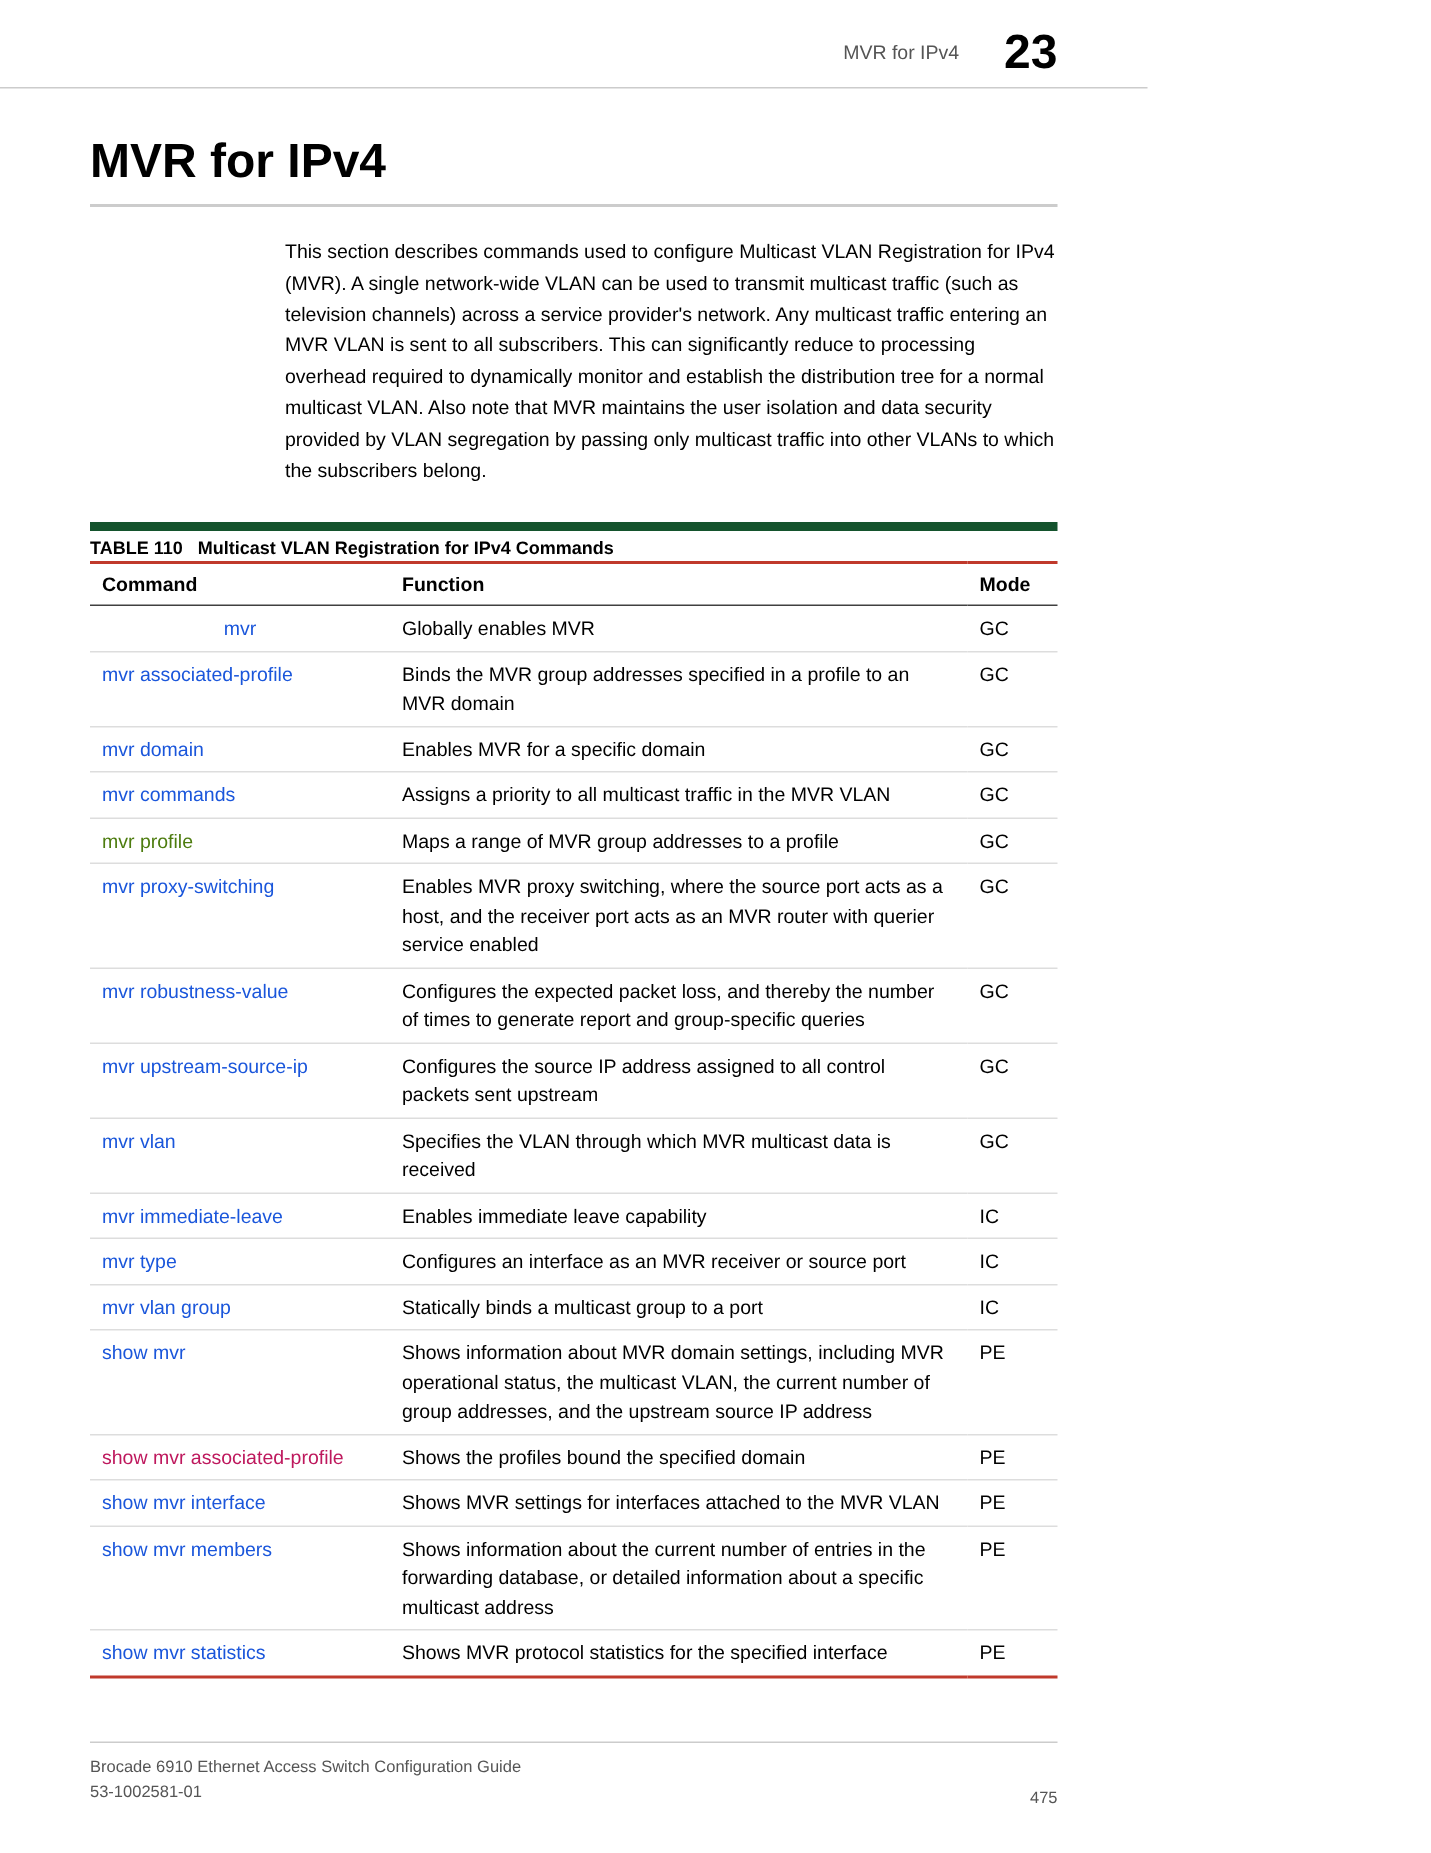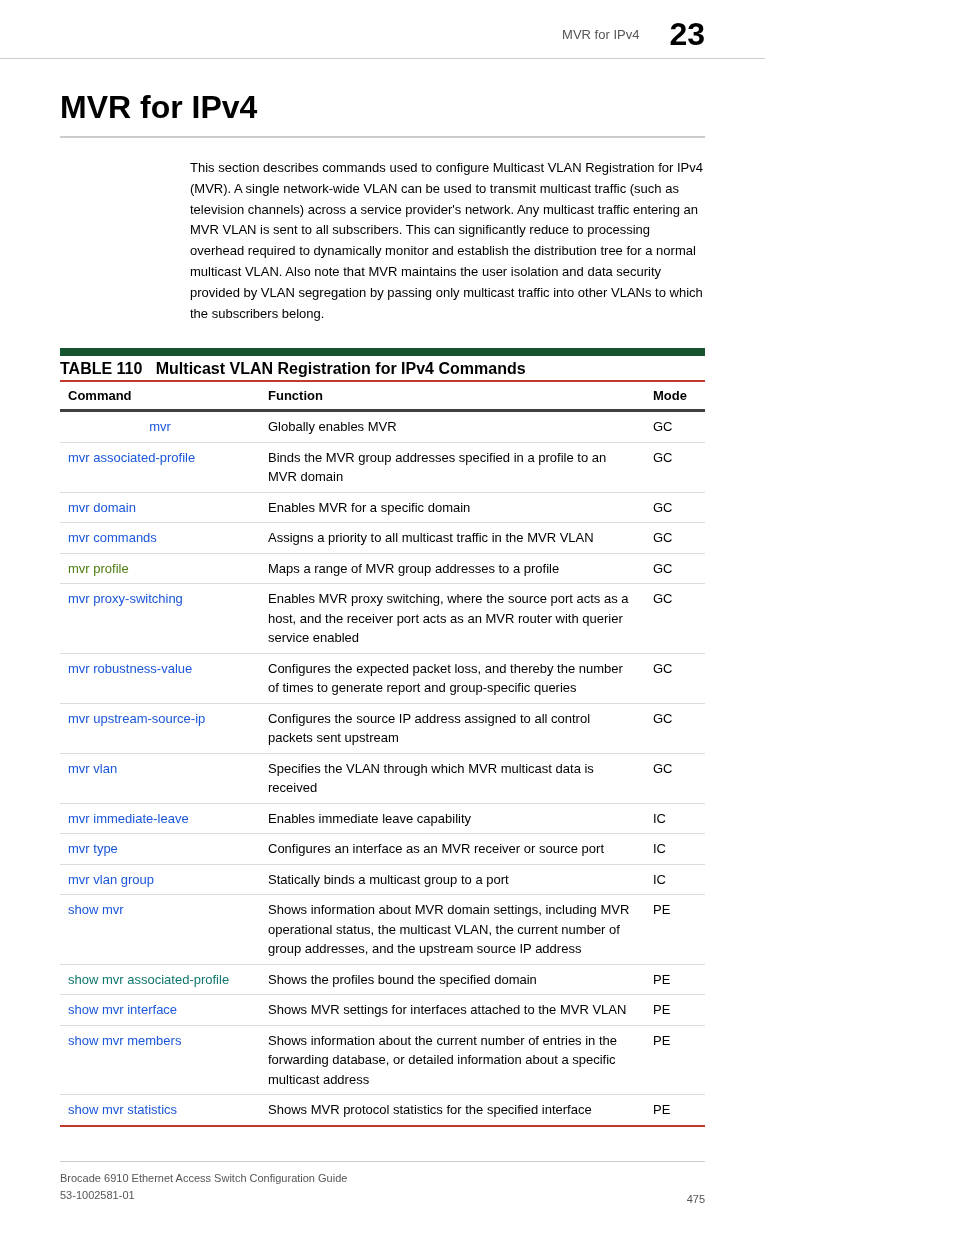"TABLE 110 Multicast VLAN Registration" .table-caption { border-top: 8px solid #14532d -> 6px solid #14532d; font-size: 16px -> 12px }
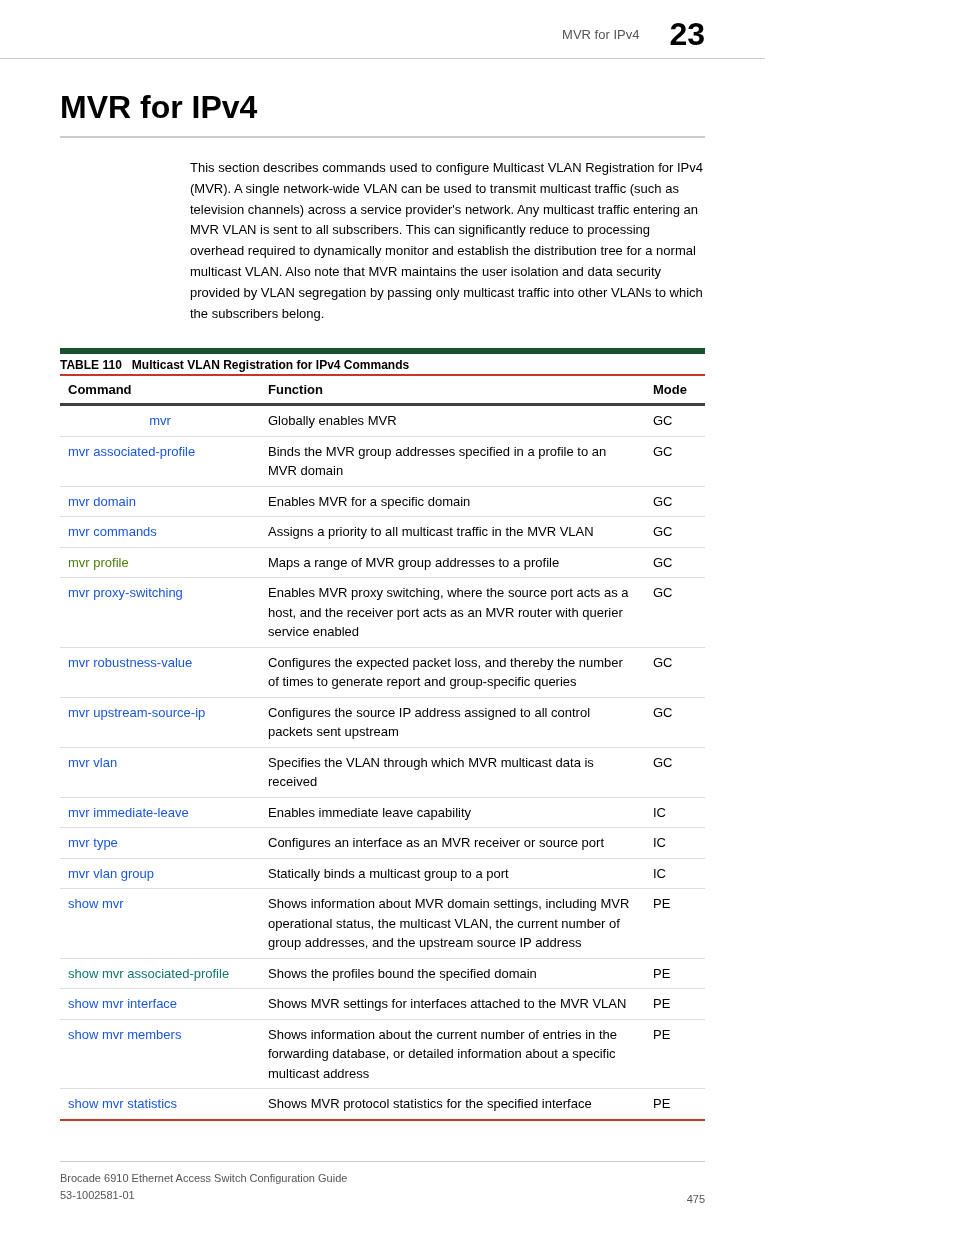"Command" .cmd-table thead tr { border-bottom: 3px solid #404040 -> 1px solid #404040 }
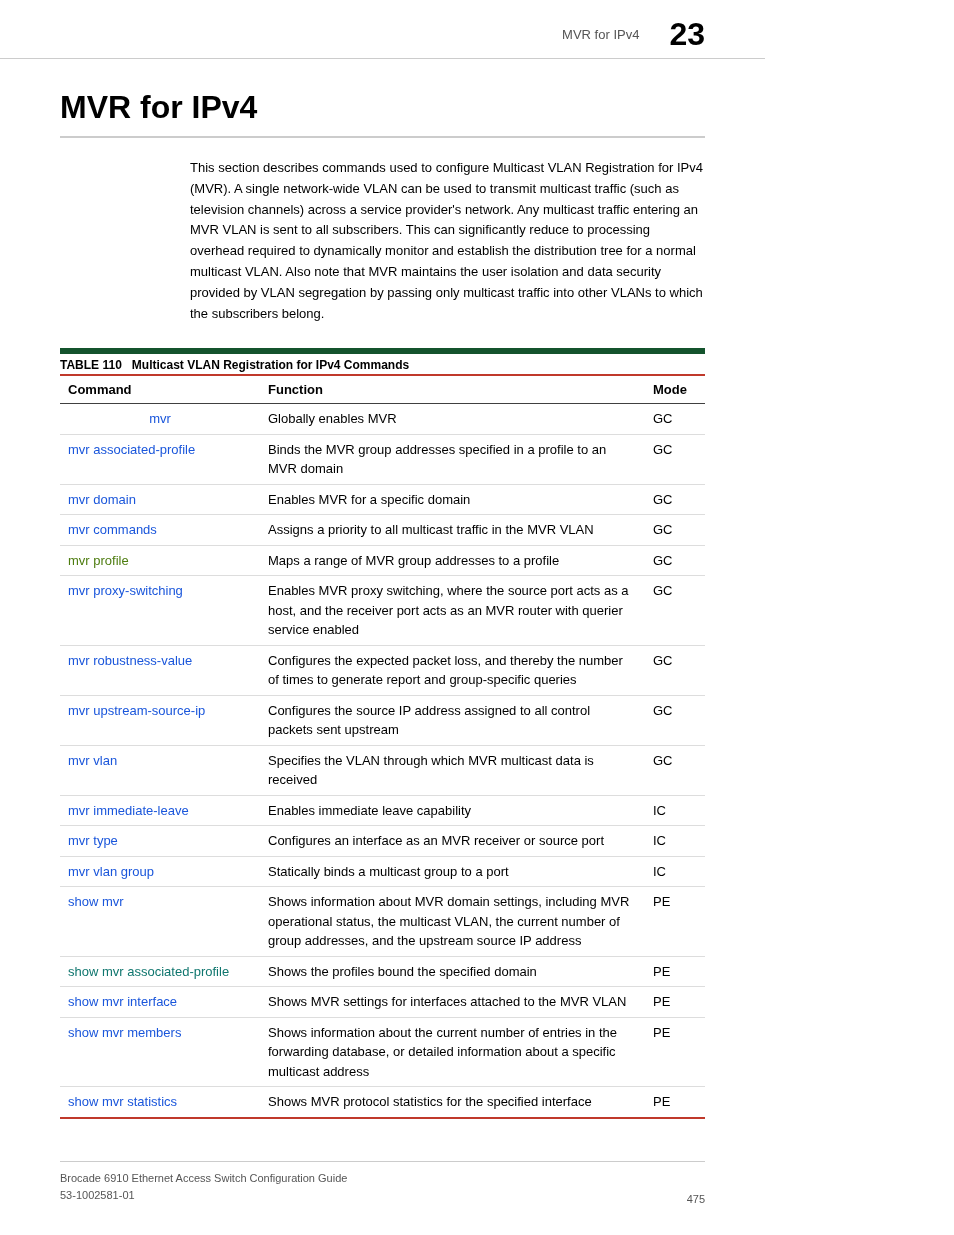"show mvr associated-profile" td.cmd-col { color: #0f766e -> #be185d }
